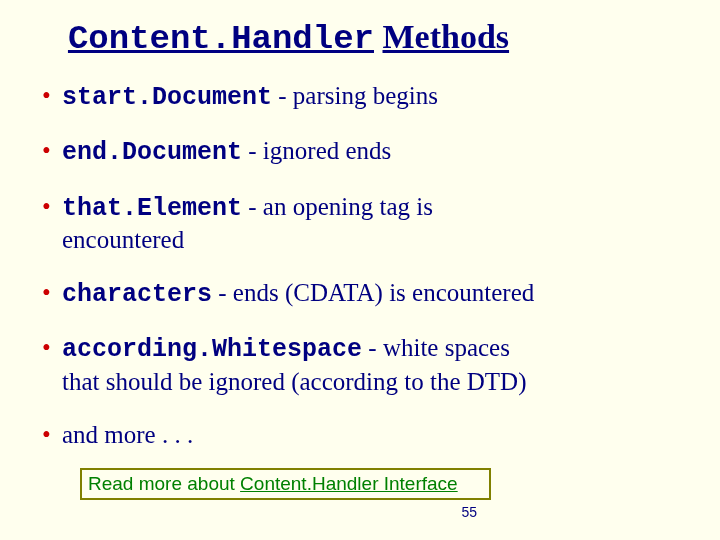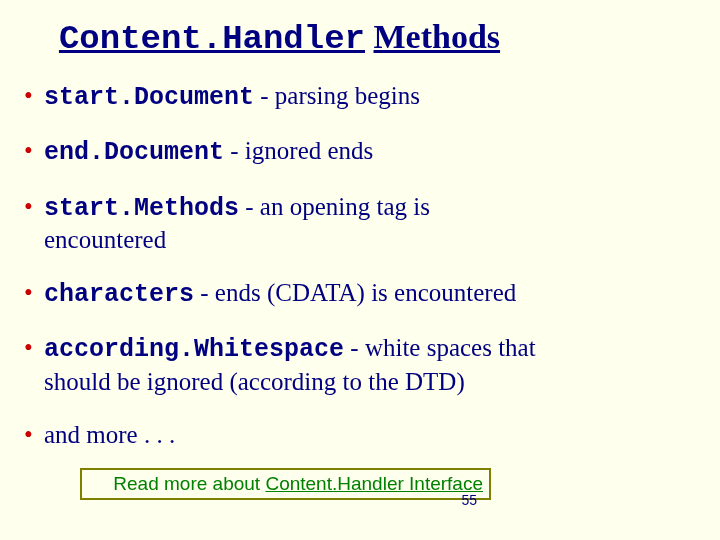"Content.Handler Methods" .slide { padding: 18px 30px 0 18px -> 18px 30px 0 36px }
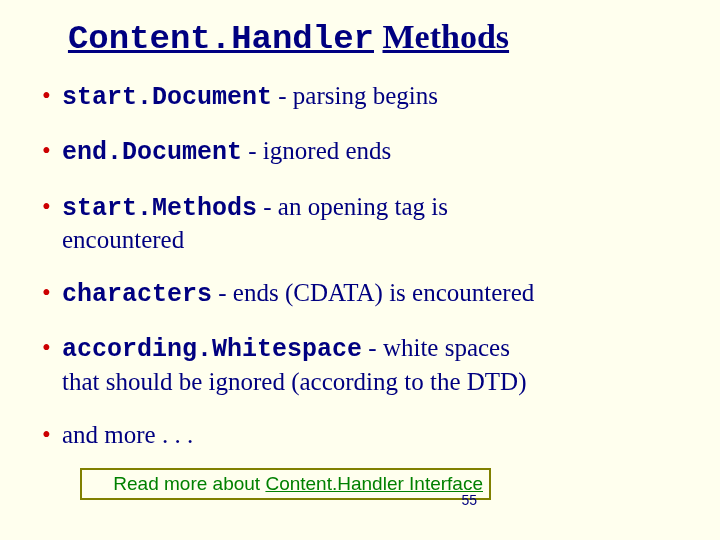"start.Methods" span.method-name { text: start.Methods -> that.Element }
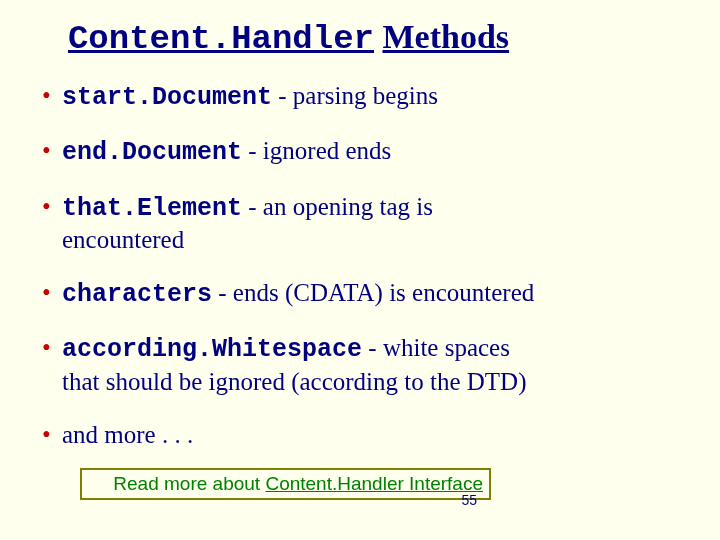"Read more about Content.Handler" .bottom-box { text-align: right -> left }
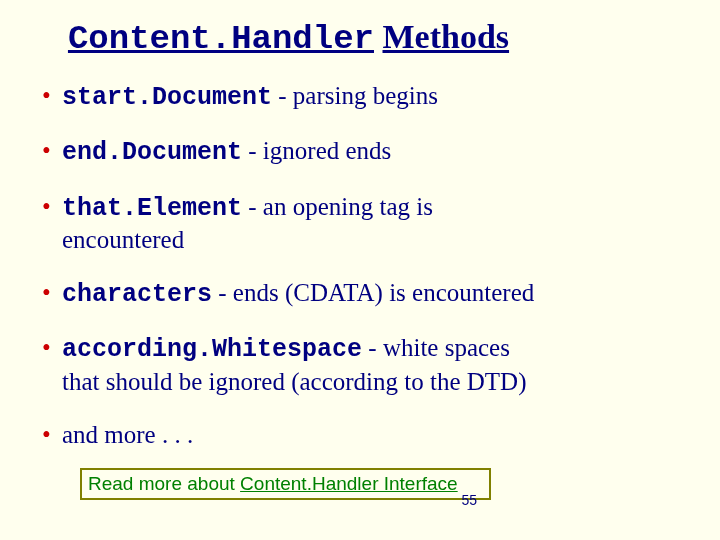"55" .pagenum { bottom: 32px -> 20px }
